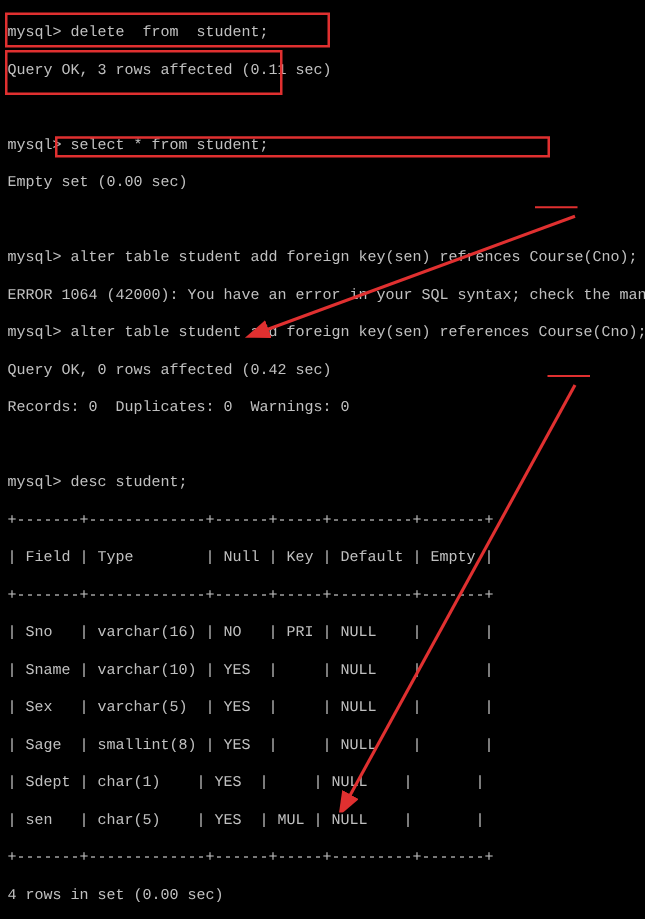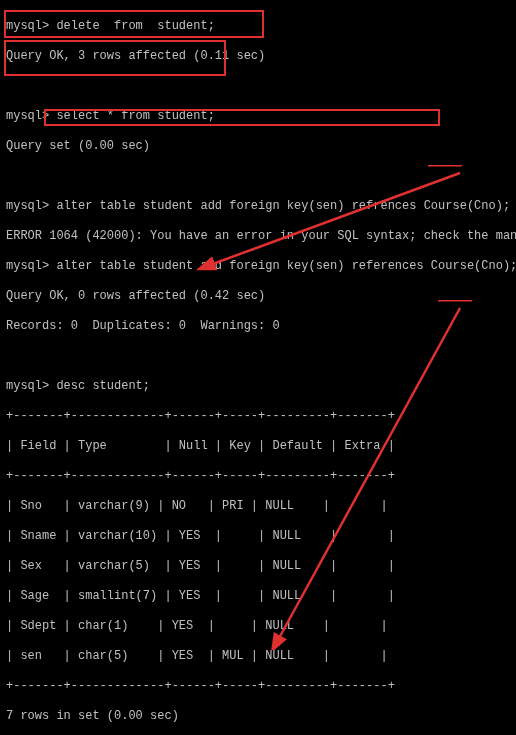"Query set (0.00 sec)" span { text: Query -> Empty }
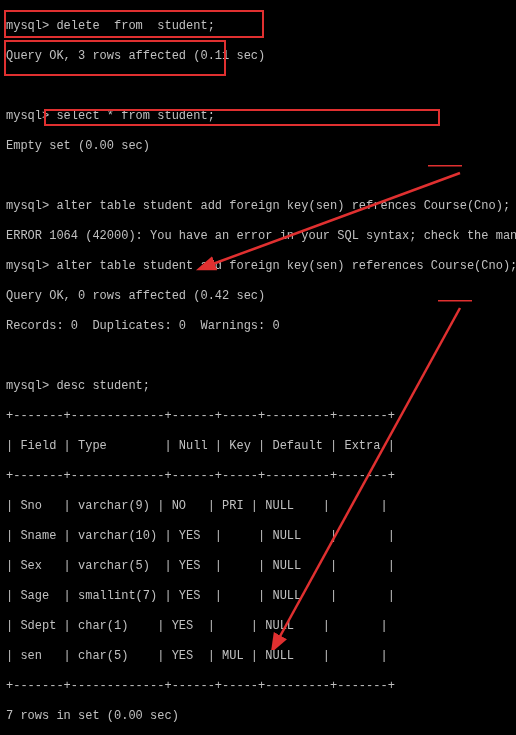"| Field | Type |" span { text: Extra -> Empty }
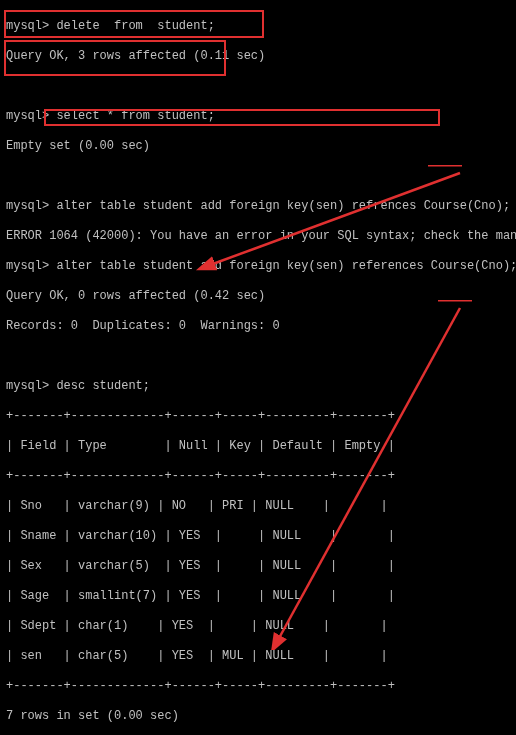"| Sno | varchar(9) |" span { text: 9 -> 16 }
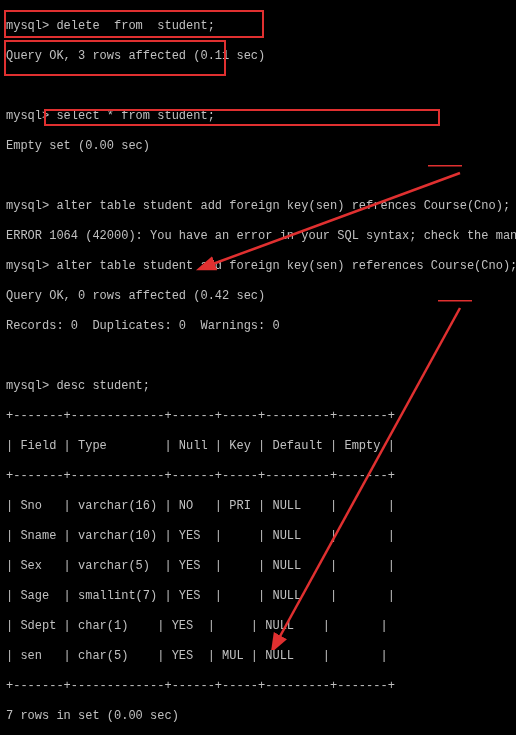"| Sage | smallint(7) |" span { text: 7 -> 8 }
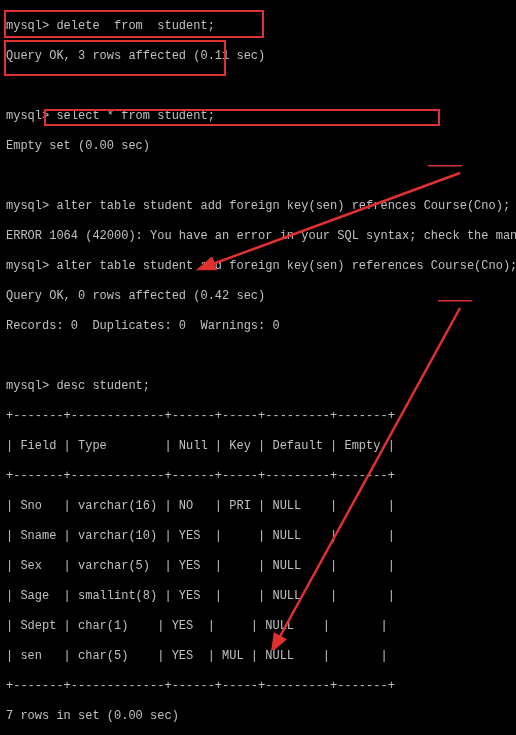"7 rows in set (0.00" span { text: 7 -> 4 }
